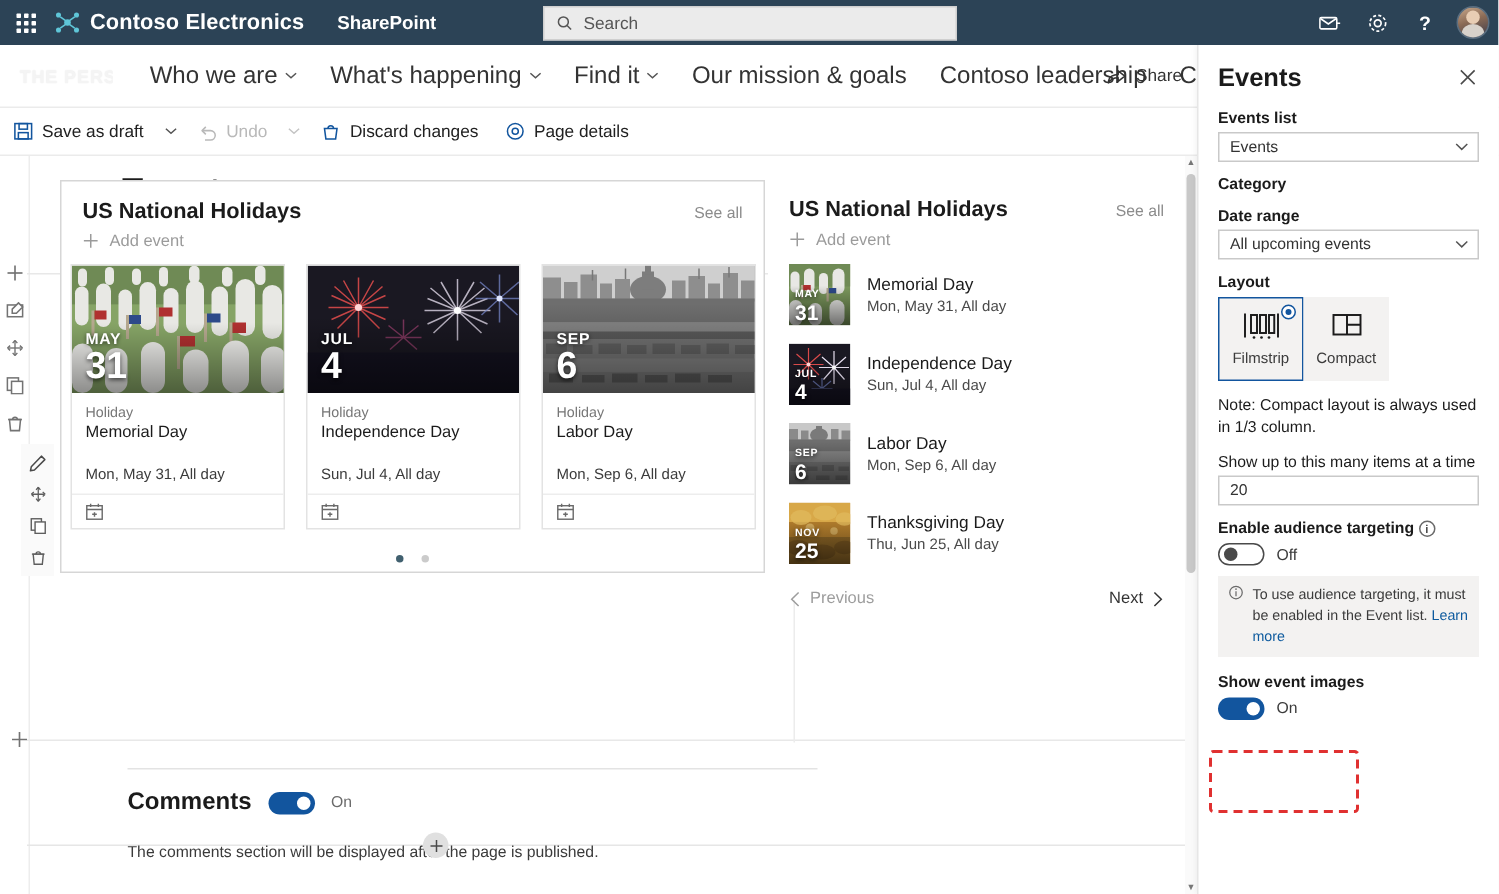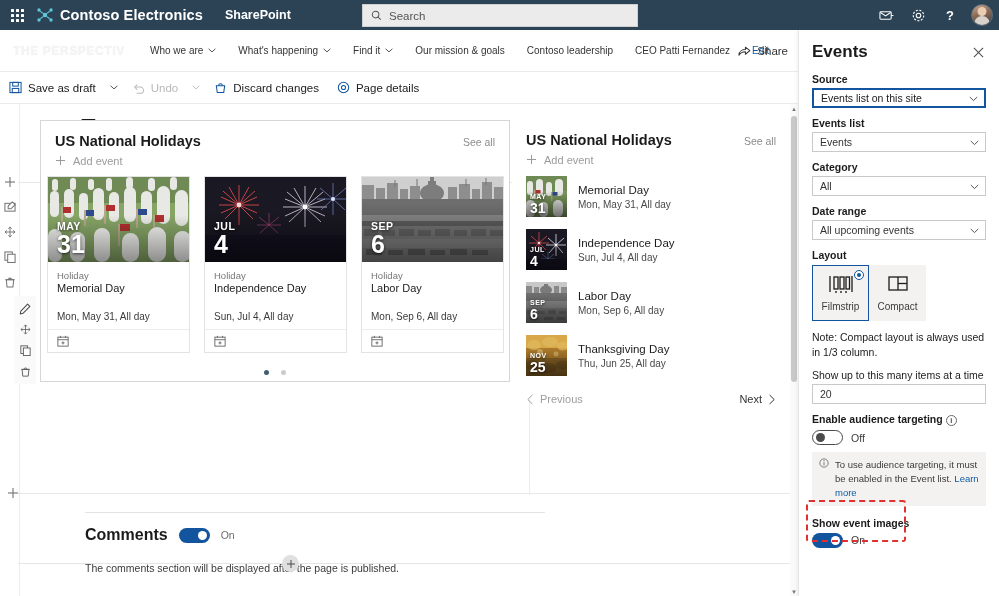"Who we are" .navlink { font-size: 10px -> 16px }
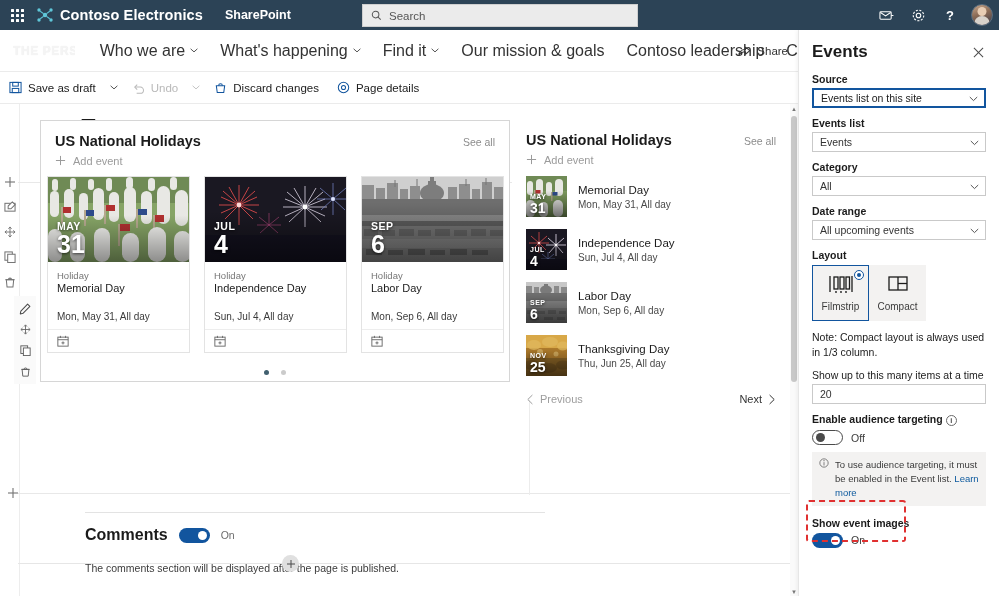"Source" div.fld { html: <div> <div>Source</div> <div> <span>Events list on this site</span> <span> <svg> <path></path> </svg> </span> </div> </div> -> none }
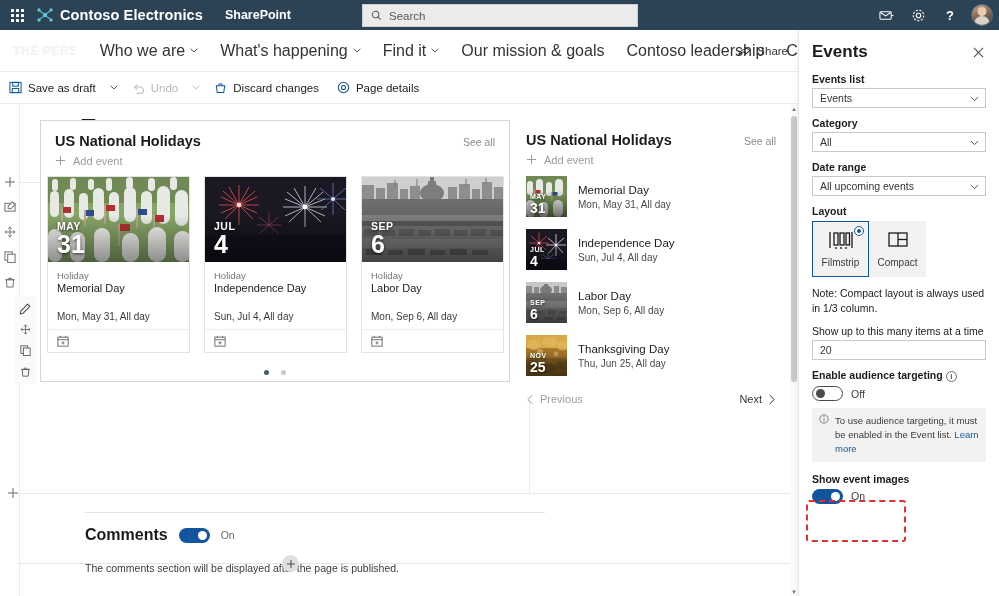"All" div.dd { html: <div> <span>All</span> <span> <svg> <path></path> </svg> </span> </div> -> none }
